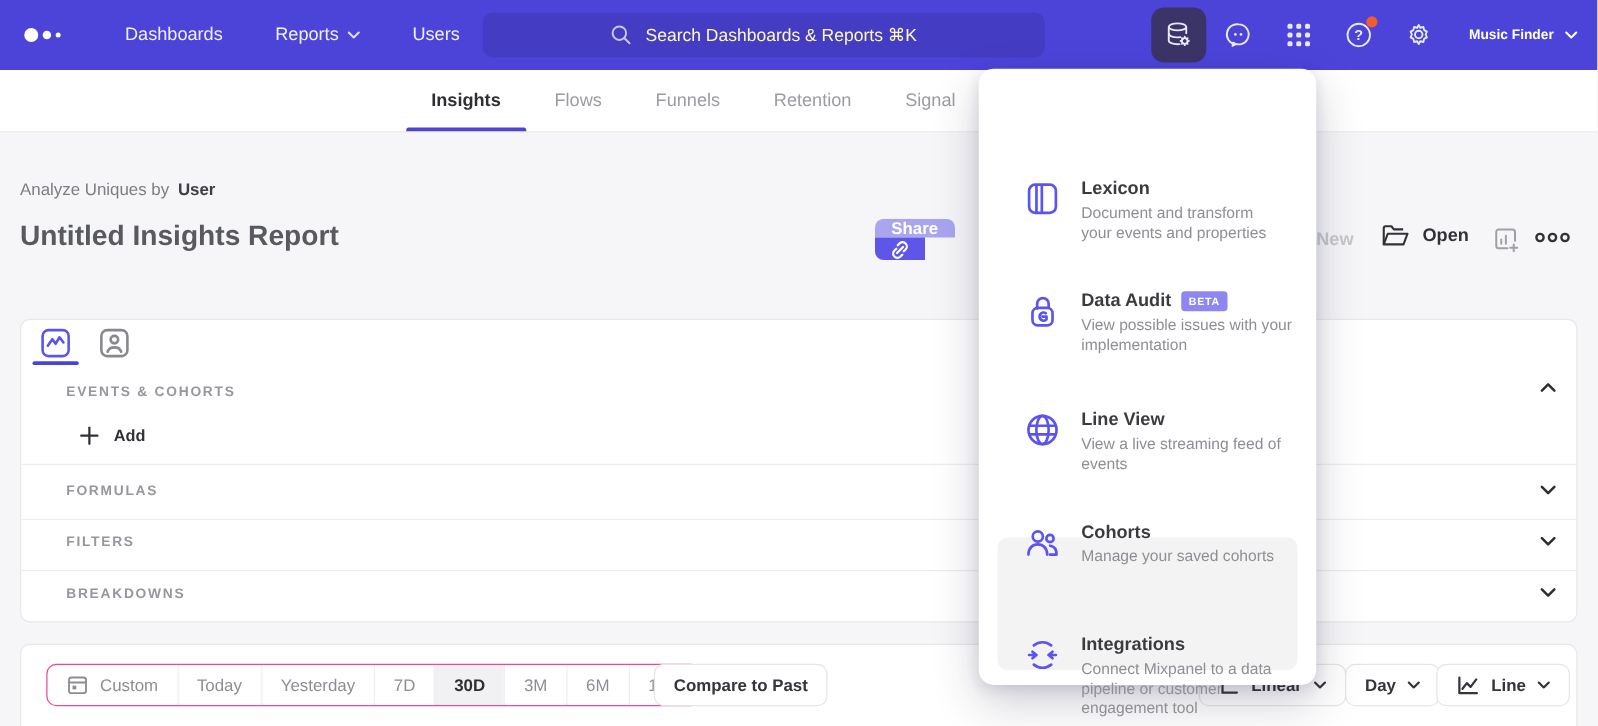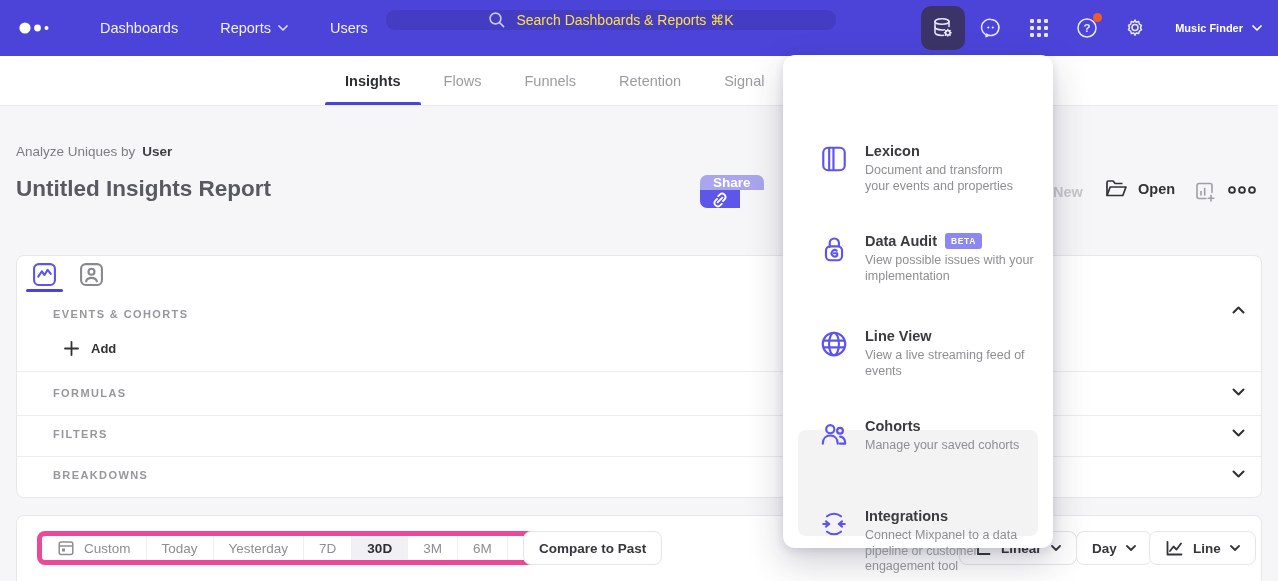"Search Dashboards & Reports ⌘K" .searchbar { color: #fde047 -> #fef9c3; height: 20px -> 36px }
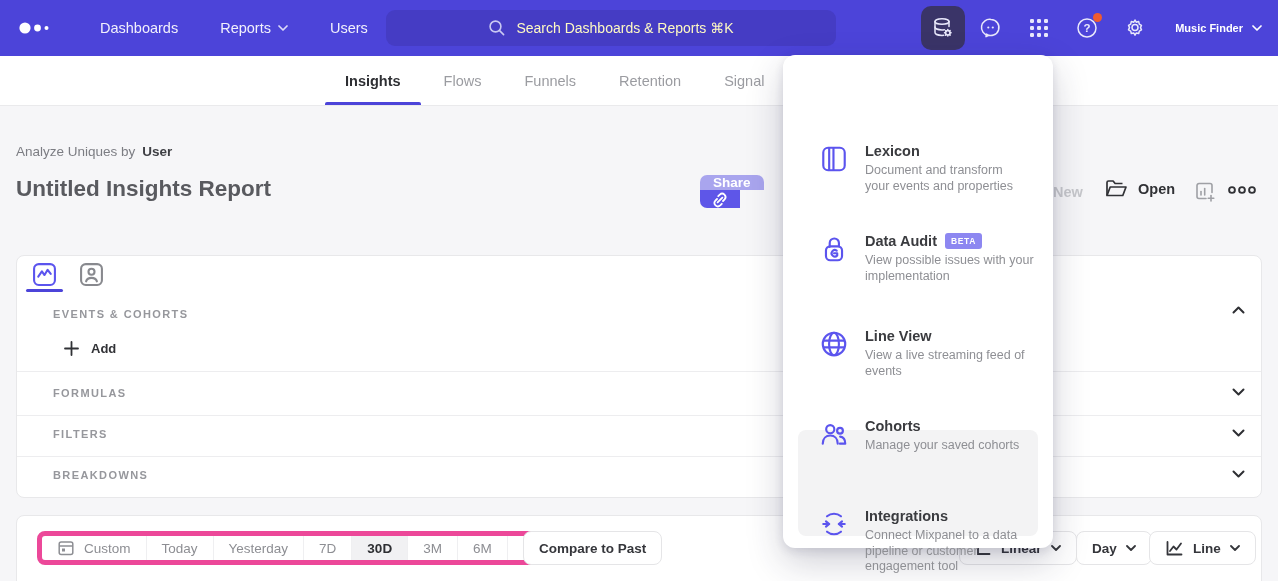"Custom" .range-group { border: 5px solid #ec4899 -> 1px solid #ec4899 }
